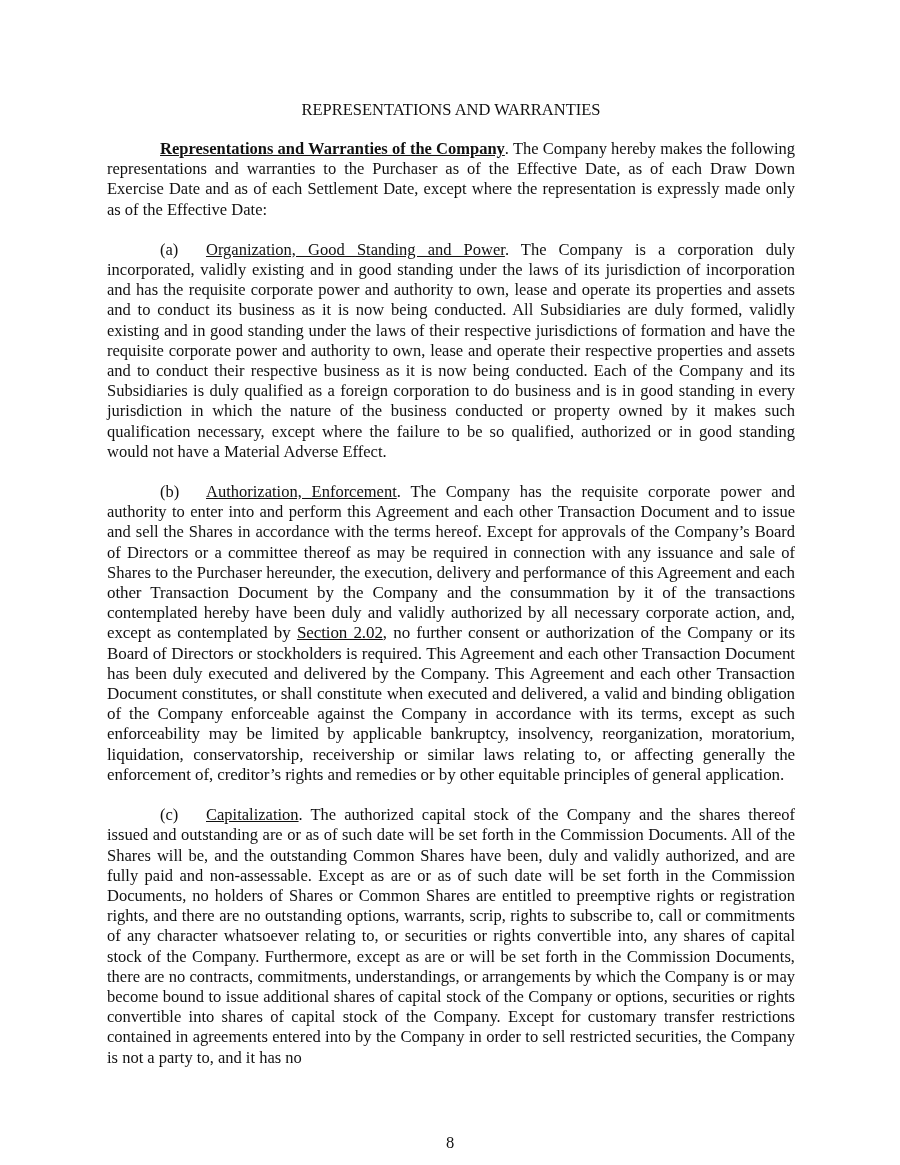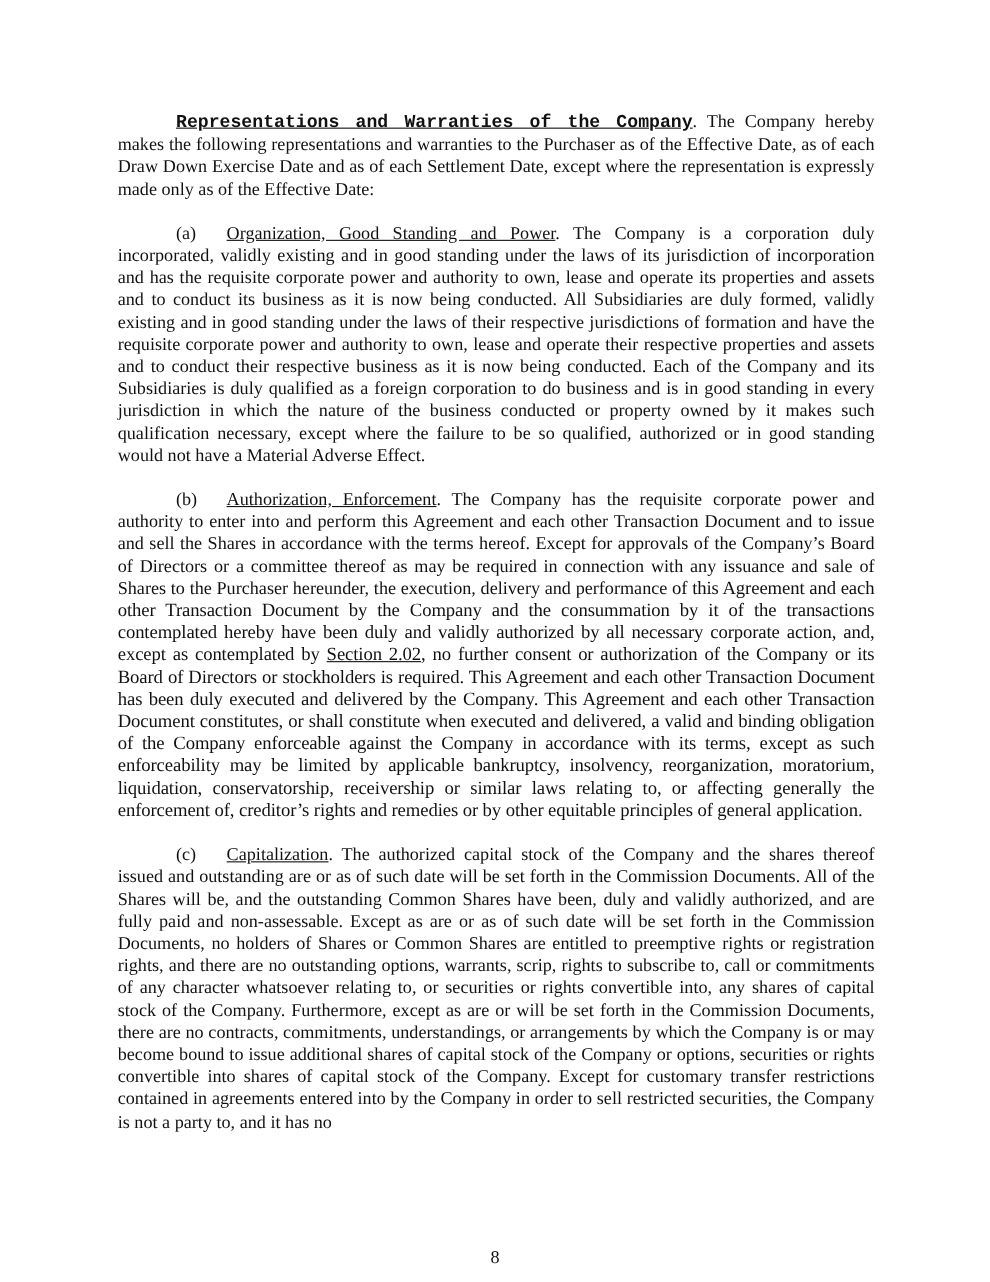"REPRESENTATIONS AND WARRANTIES" p.subtitle { html: none -> <p>REPRESENTATIONS AND WARRANTIES</p> }
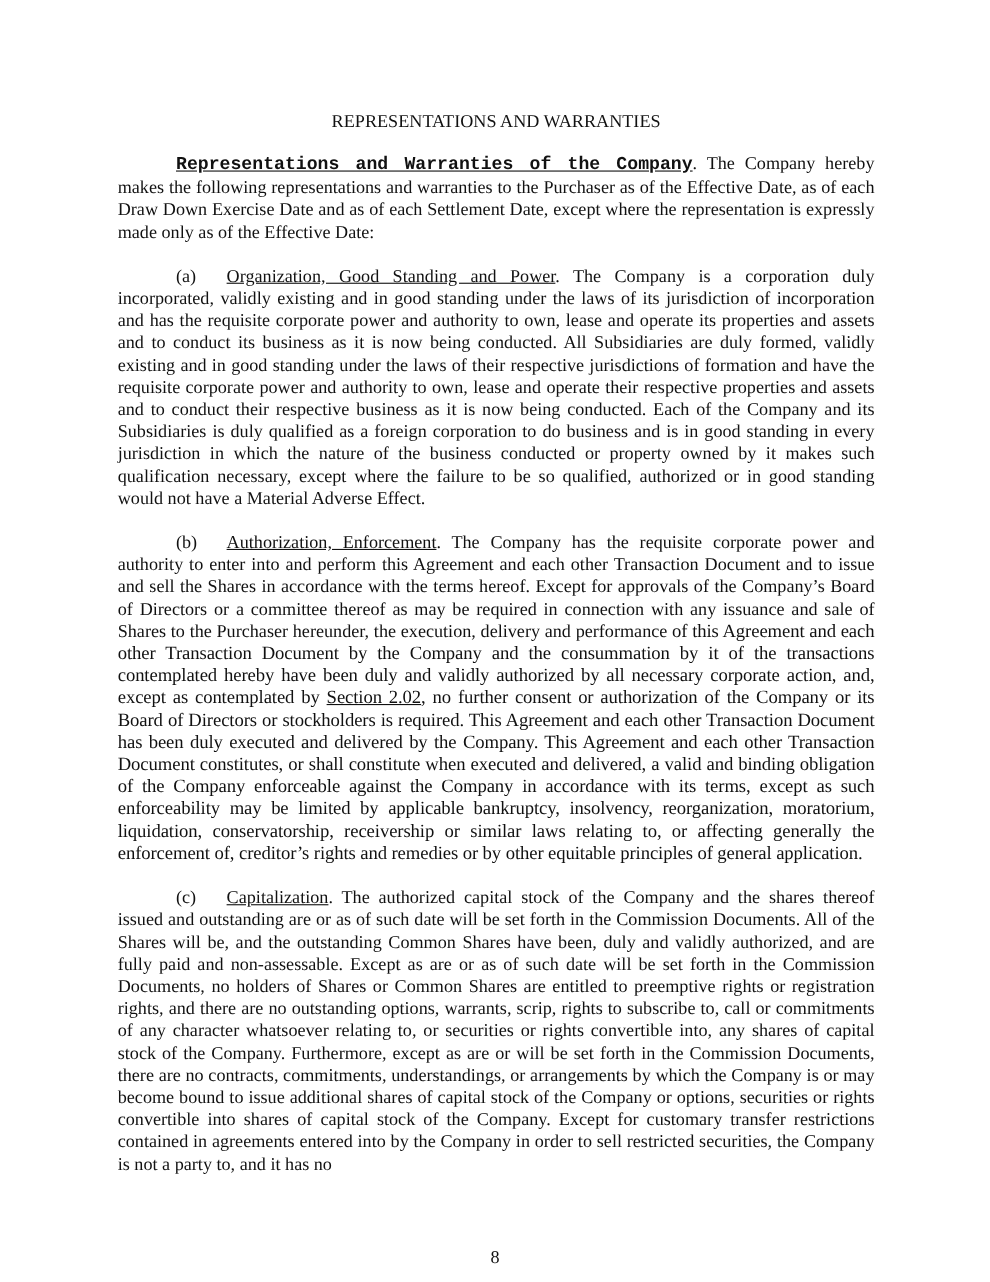"Representations and Warranties of the" .bold-u { font-family: Liberation Mono, monospace -> none }
